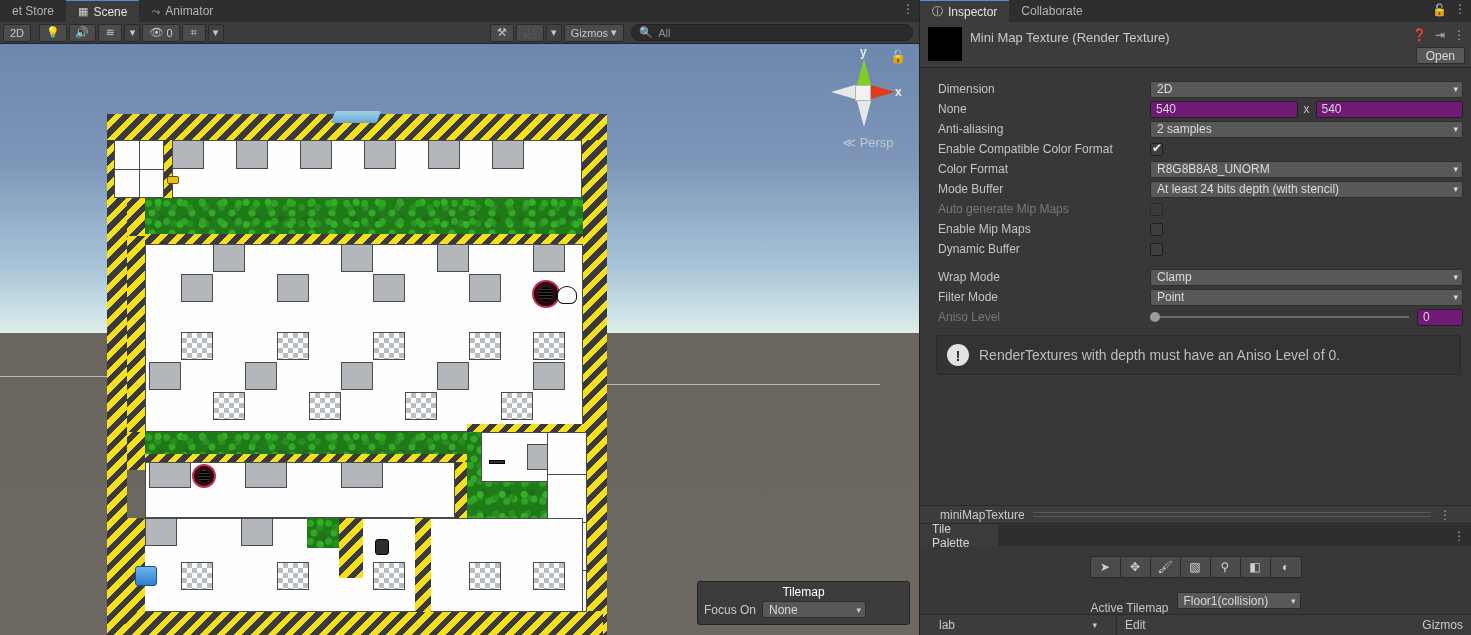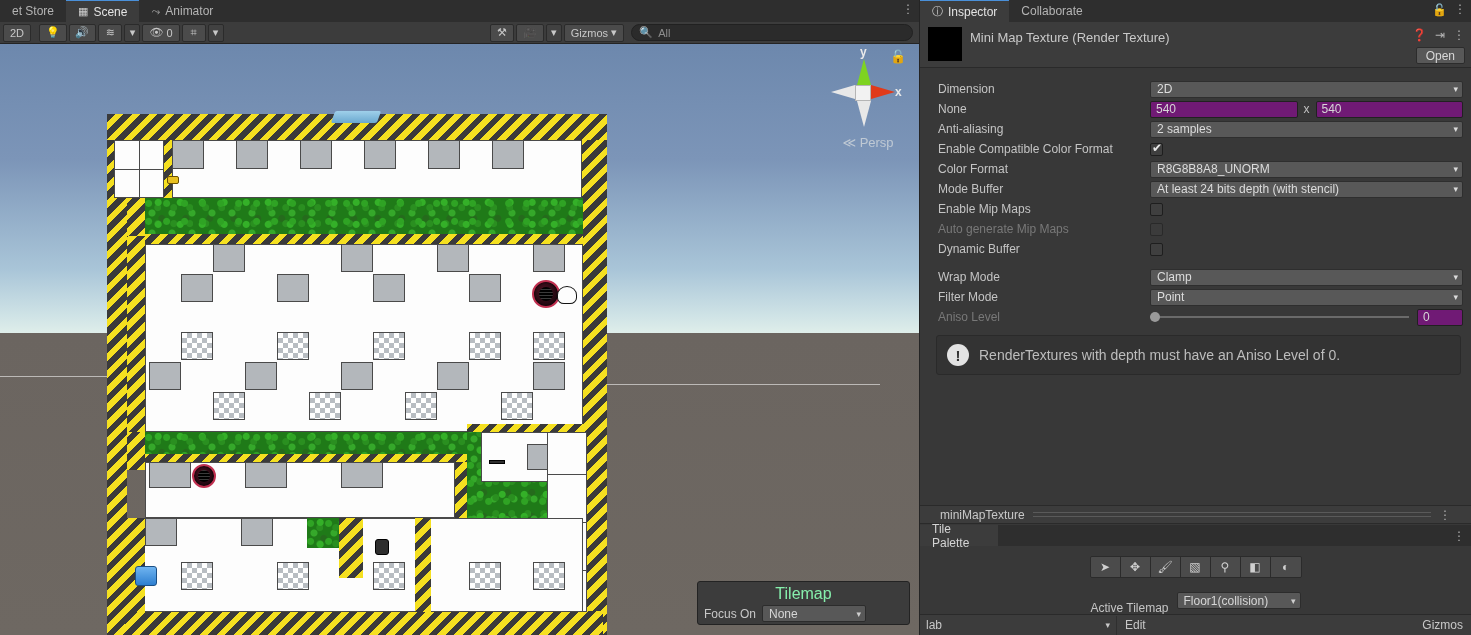"Enable Mip Maps" div.prow { order: before "Auto generate Mip Maps" -> after "Auto generate Mip Maps" }
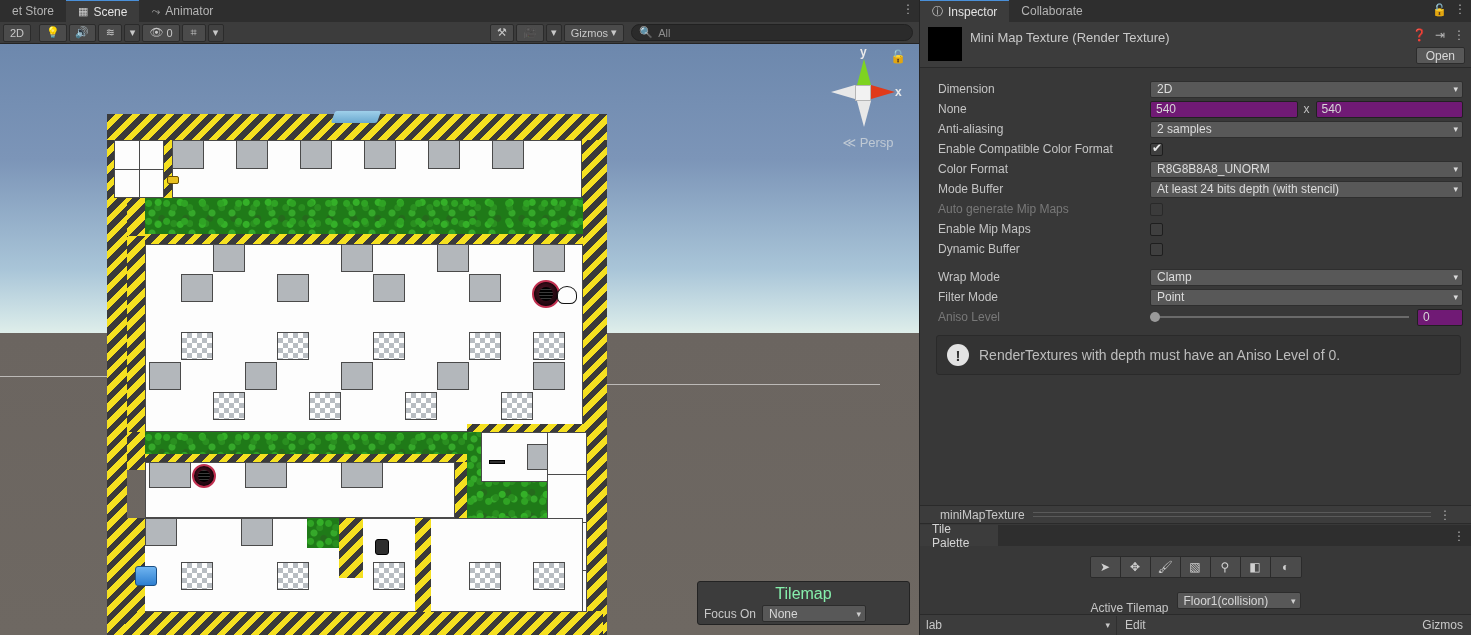"Tilemap" #focus-overlay .ftitle { color: #86efac -> #ffffff; font-size: 16px -> 12px }
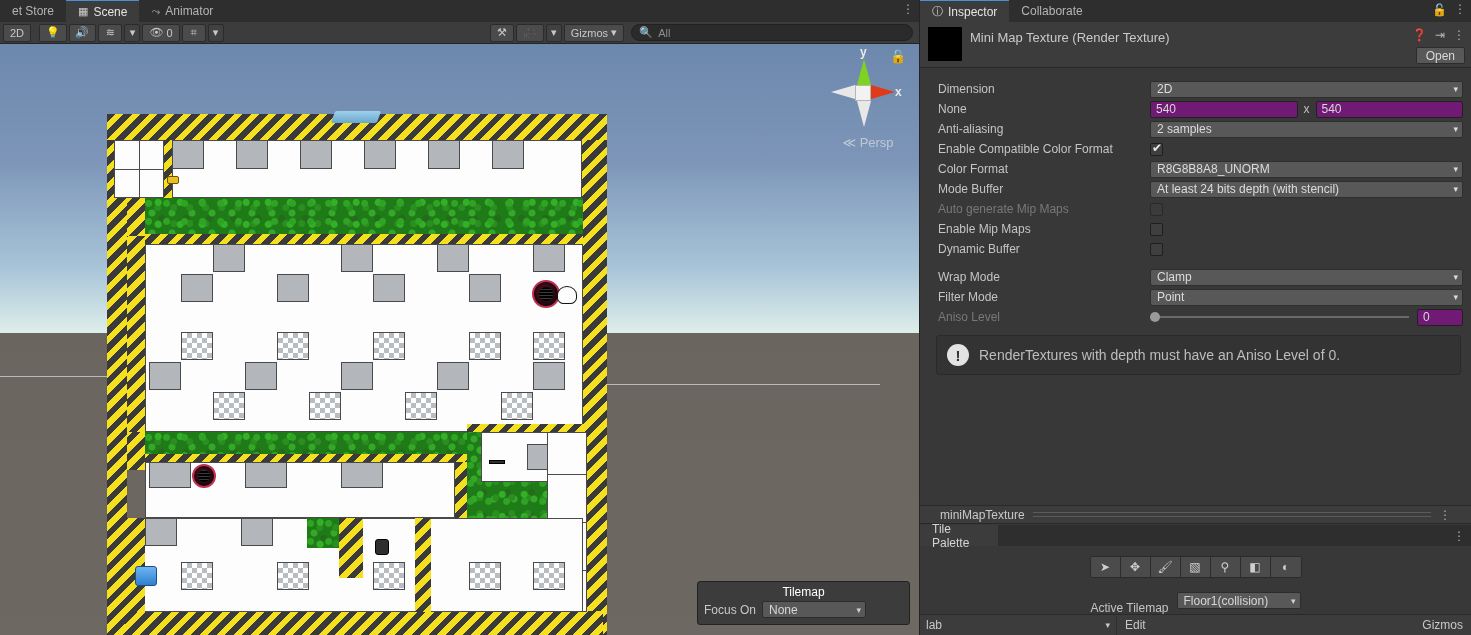"lab" #status-bar .sb-sel { padding: 0 6px -> 0 19px }
